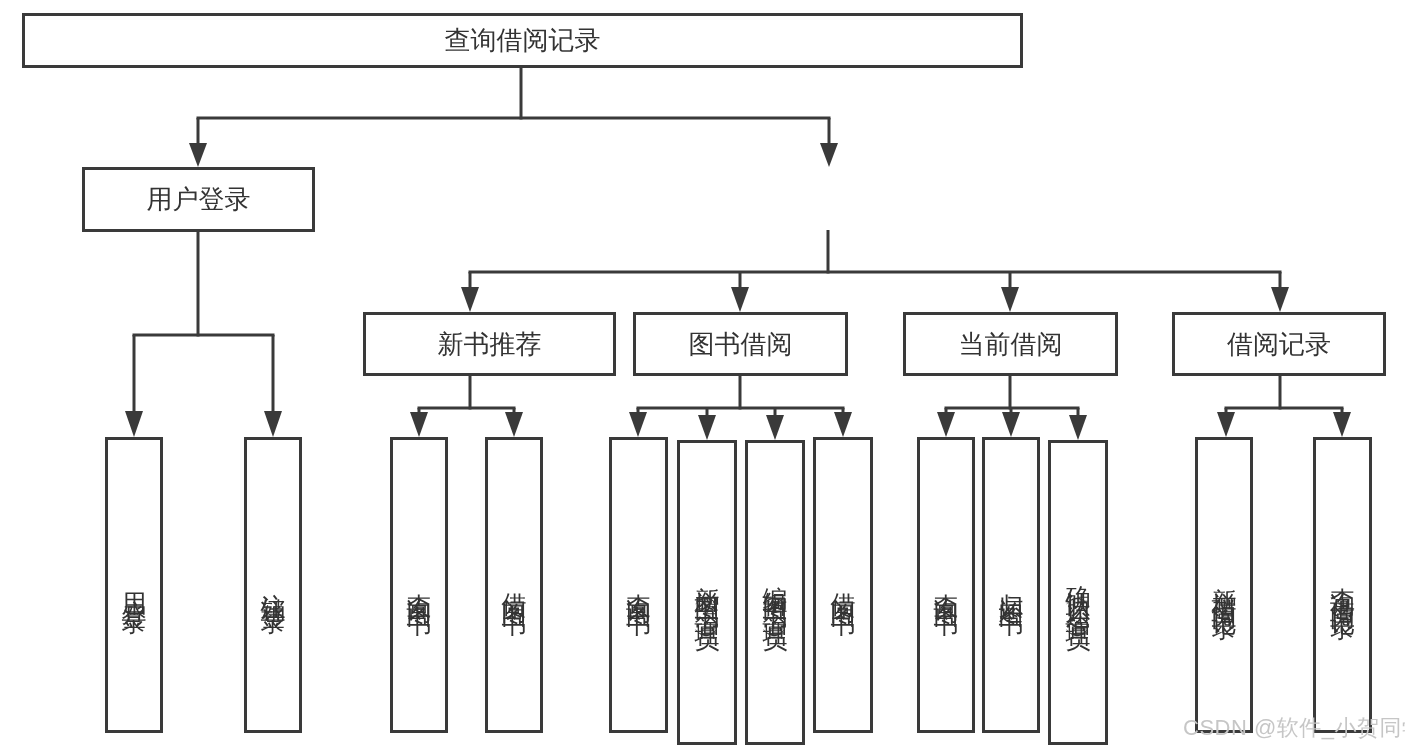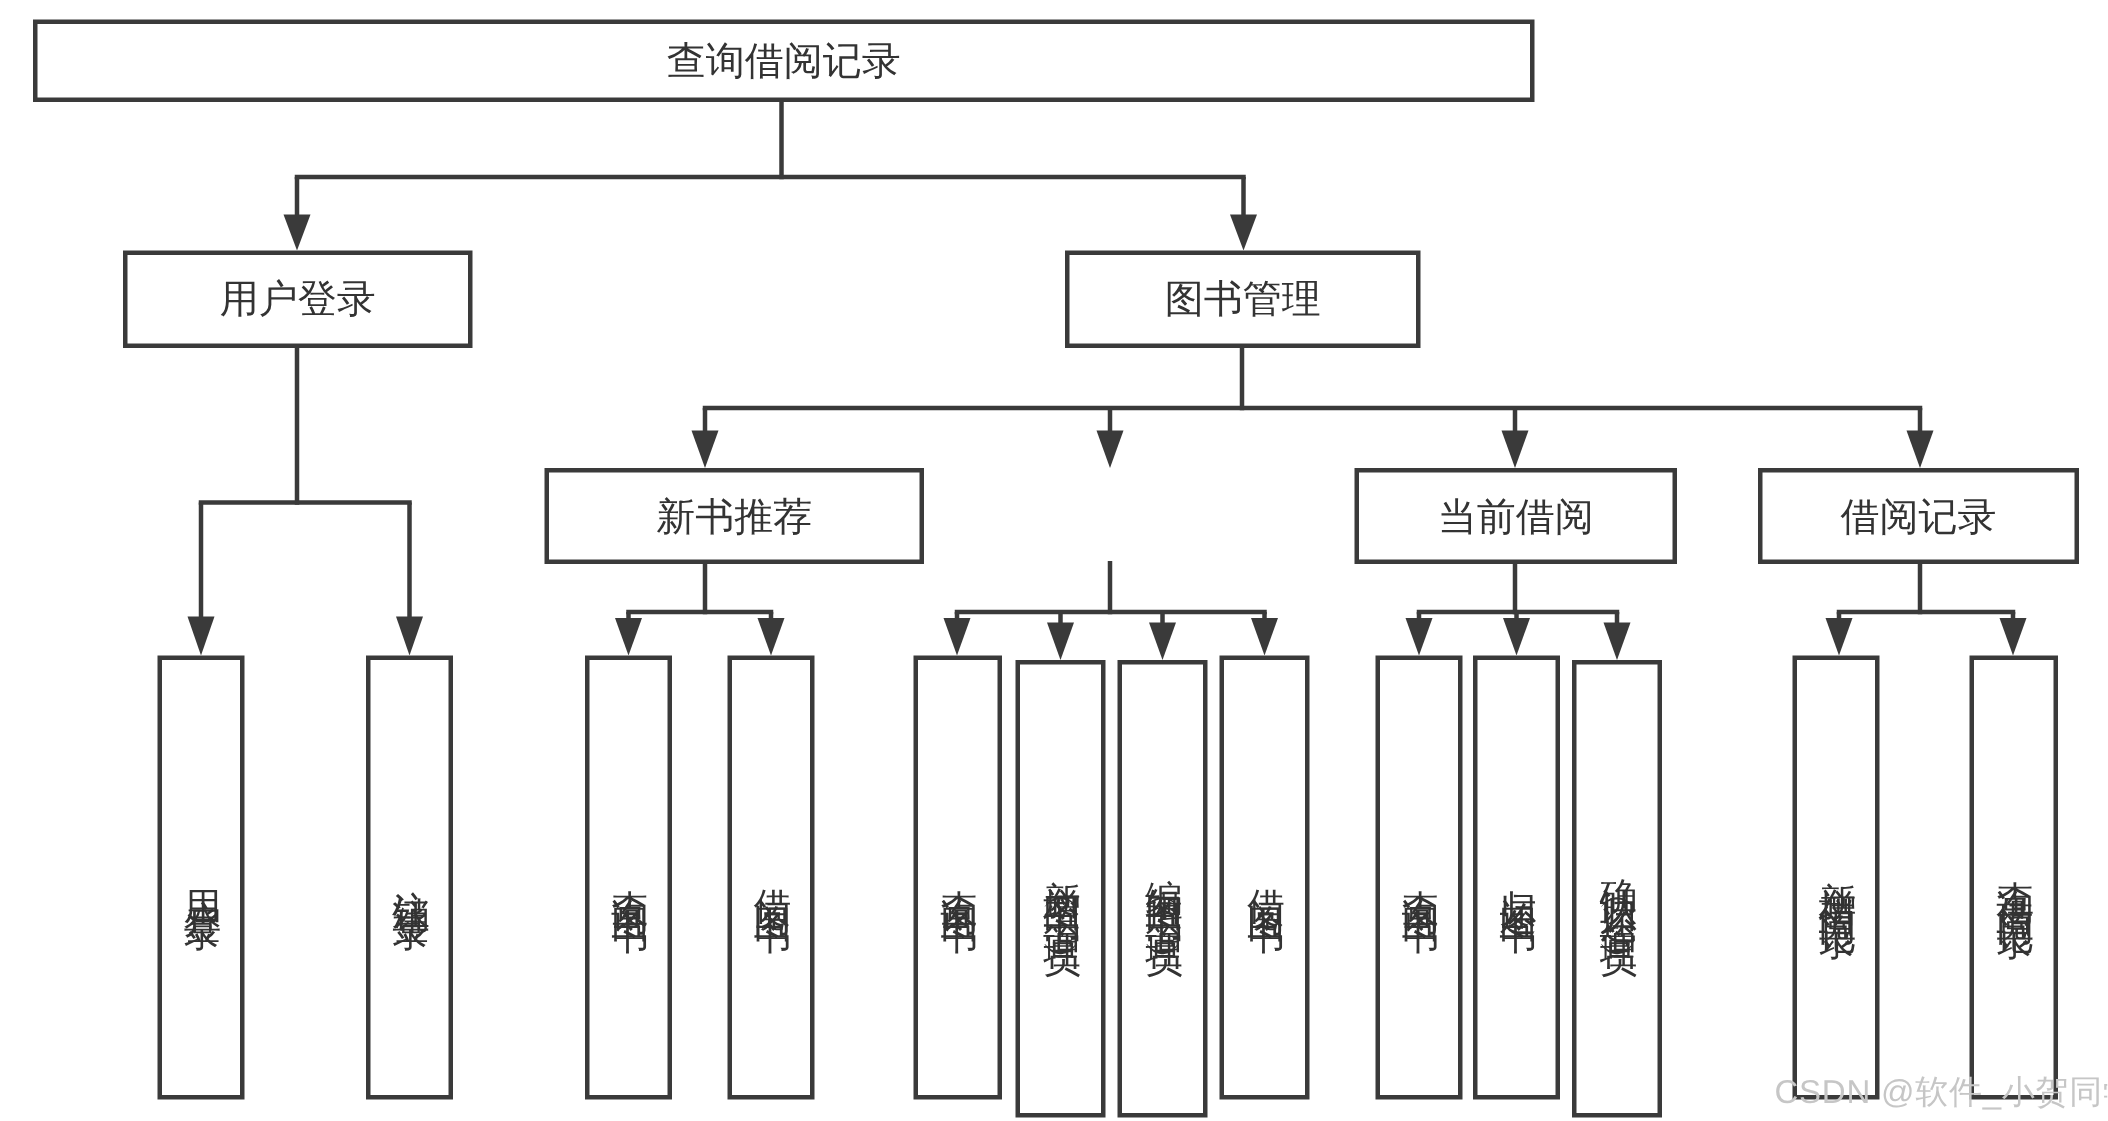"图书管理" div.box { html: <div> <span>图书管理</span> </div> -> none }
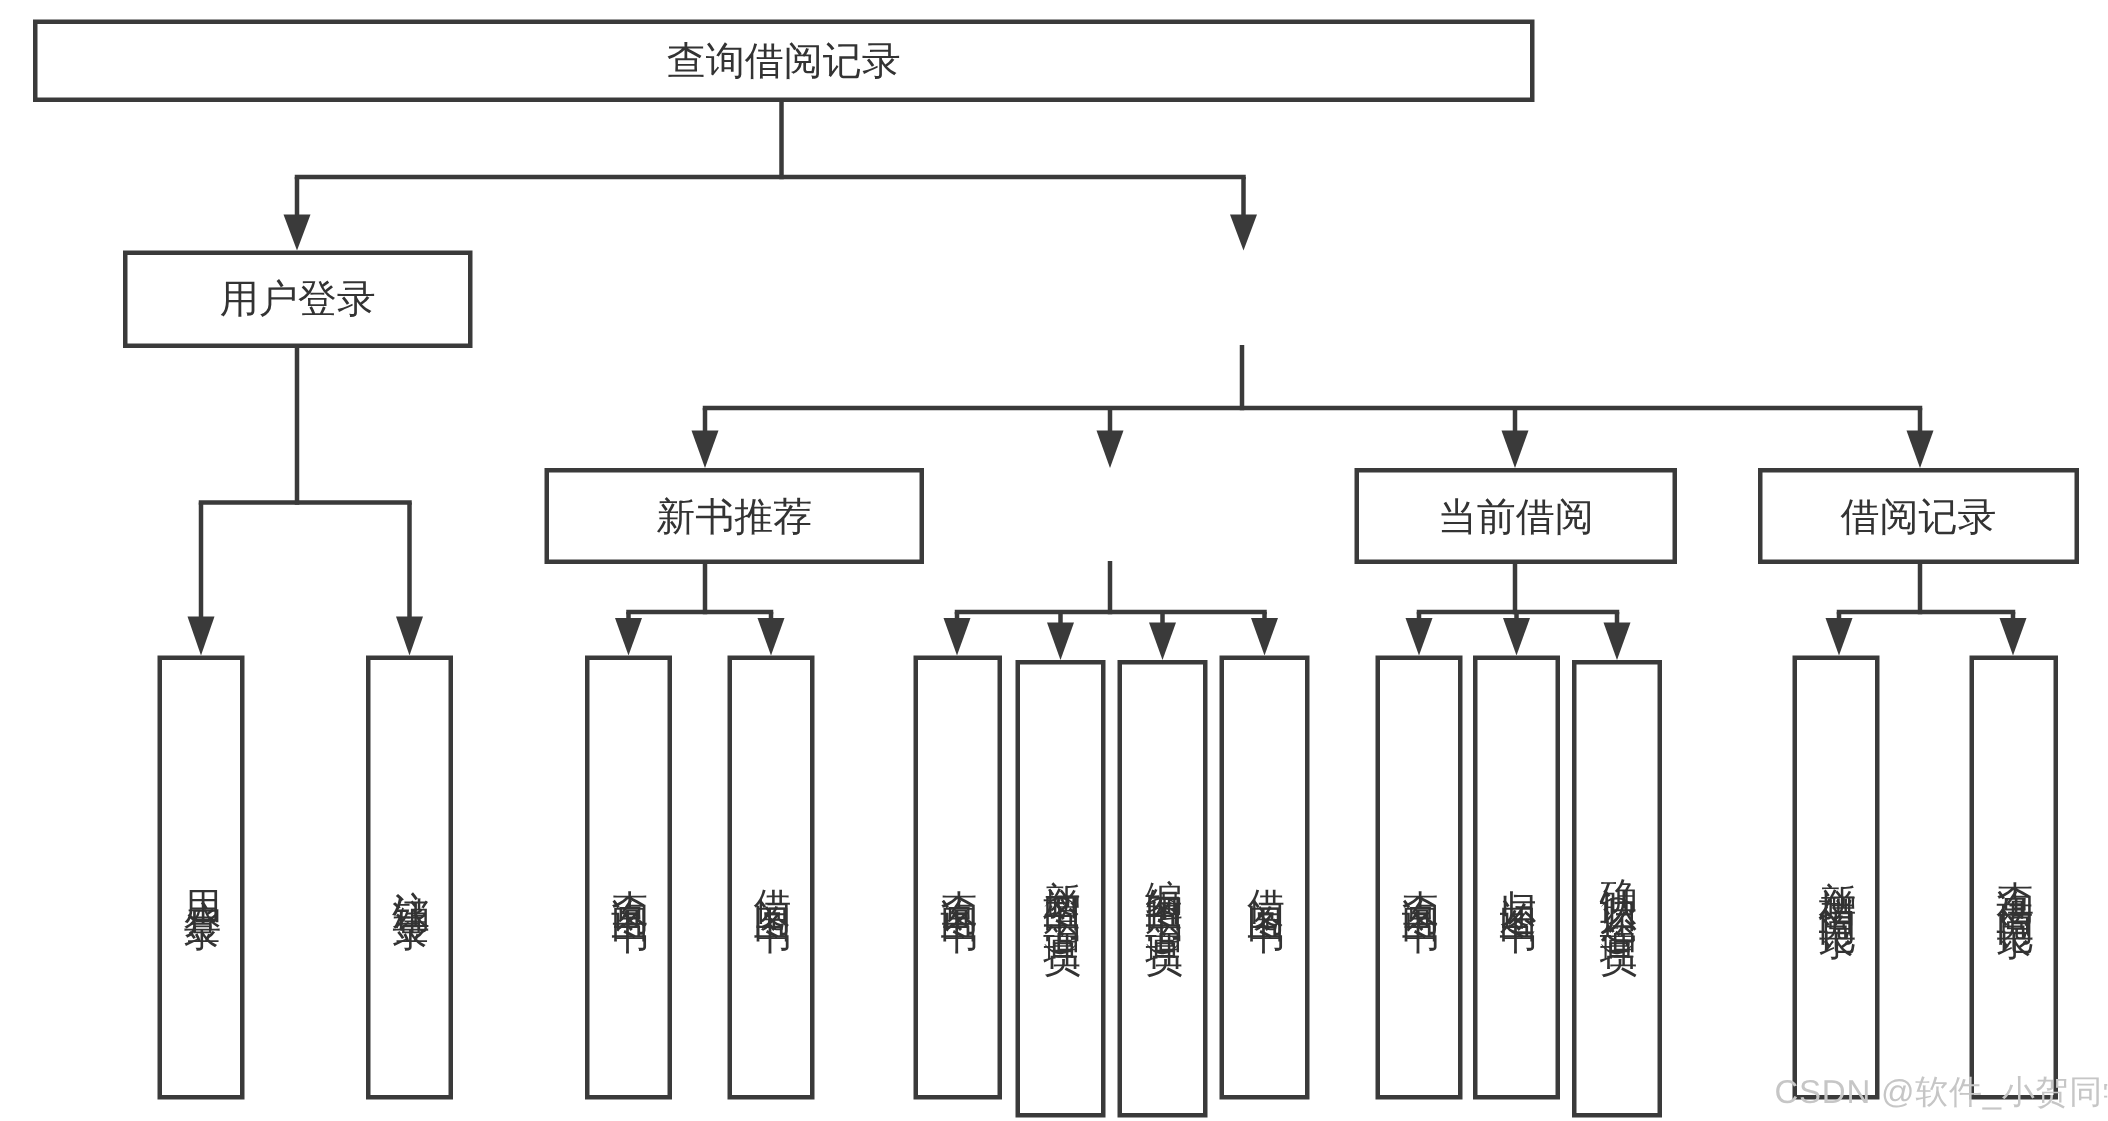"图书借阅" div.box { html: none -> <div> <span>图书借阅</span> </div> }
